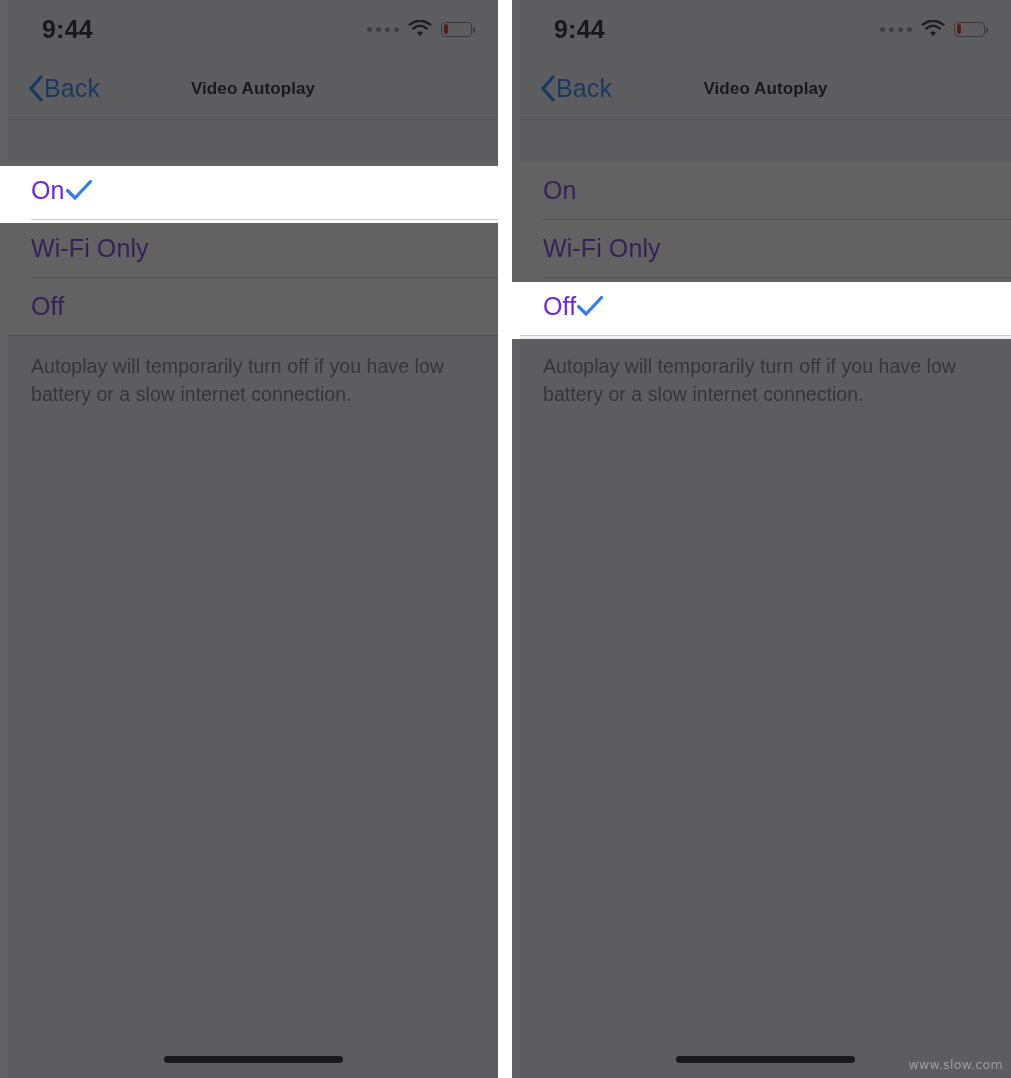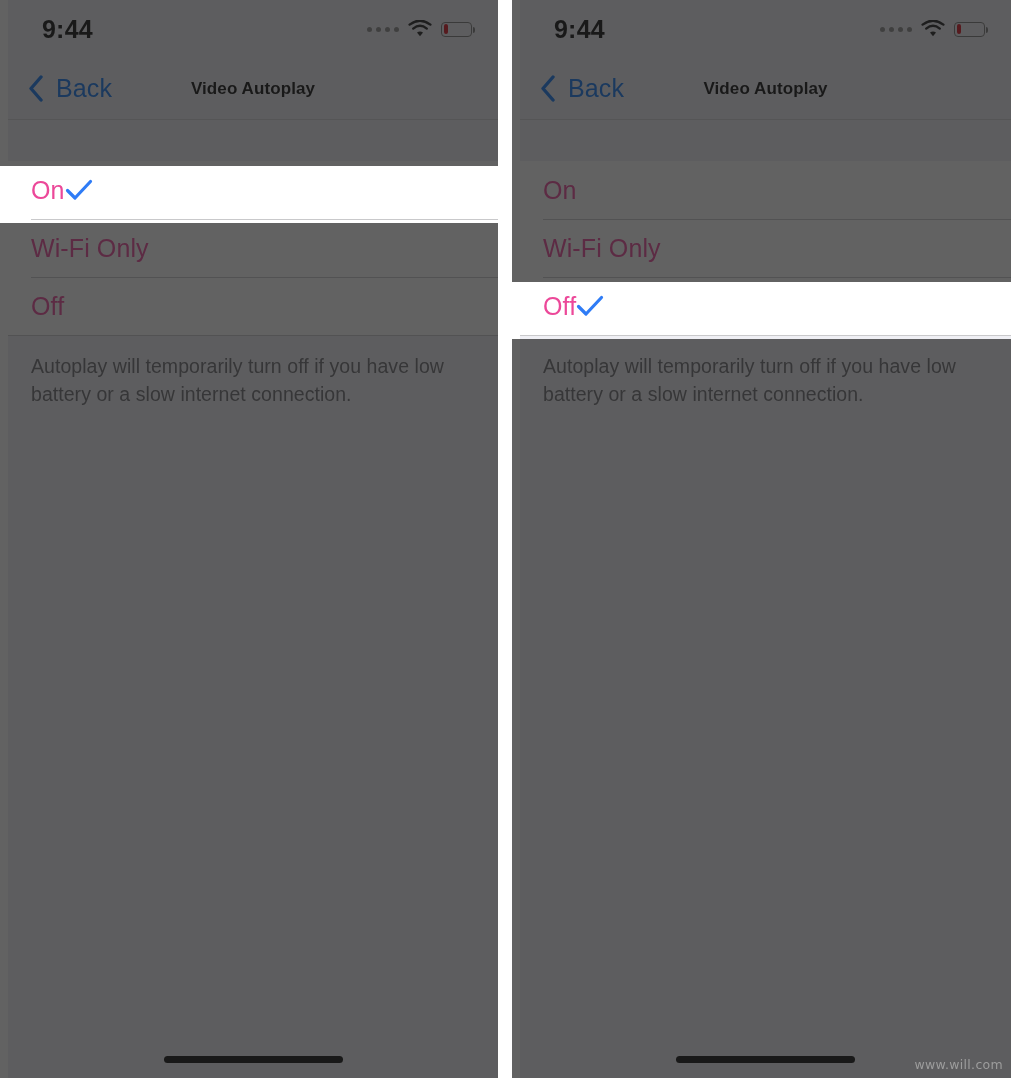"Back" .back-btn { gap: 12px -> 0 }
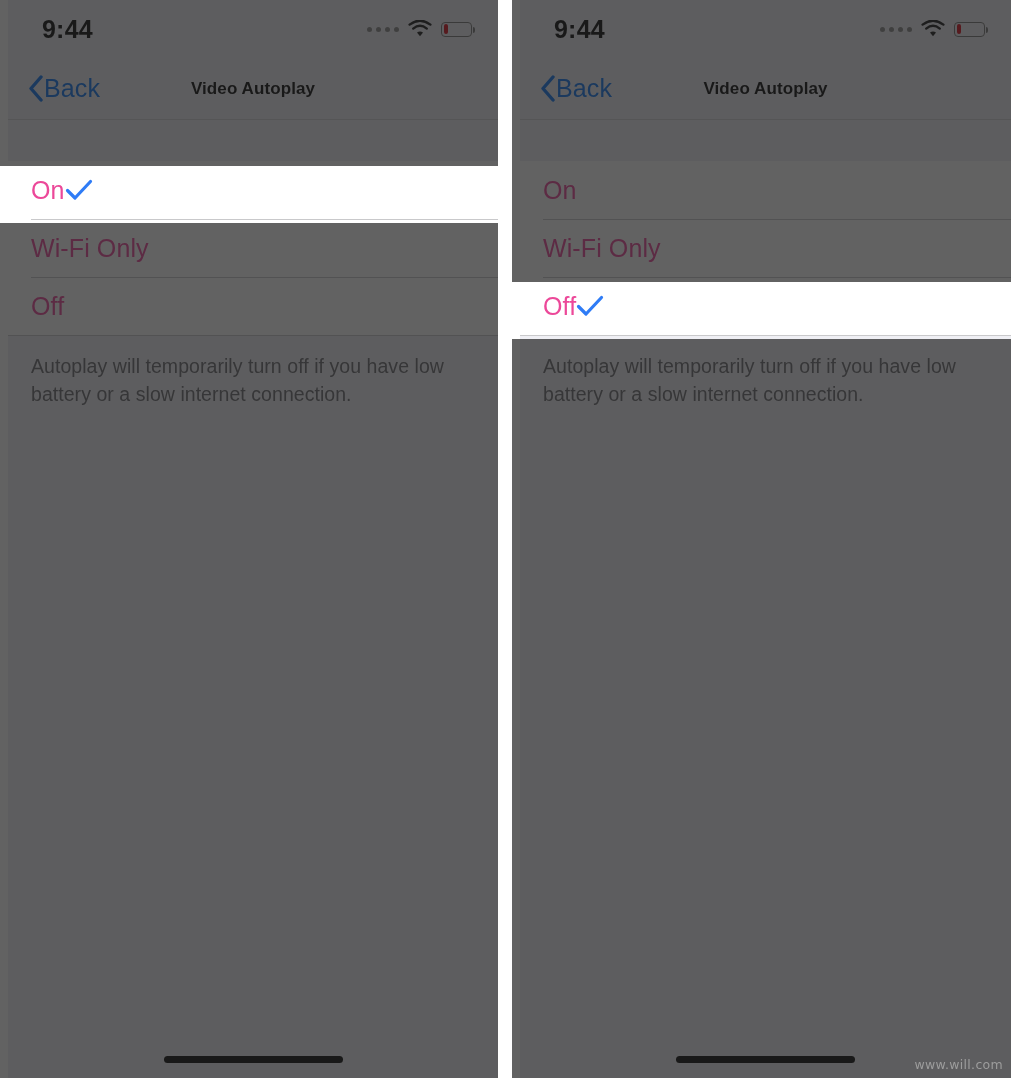"On" .row-label { color: #ec4899 -> #6d28d9 }
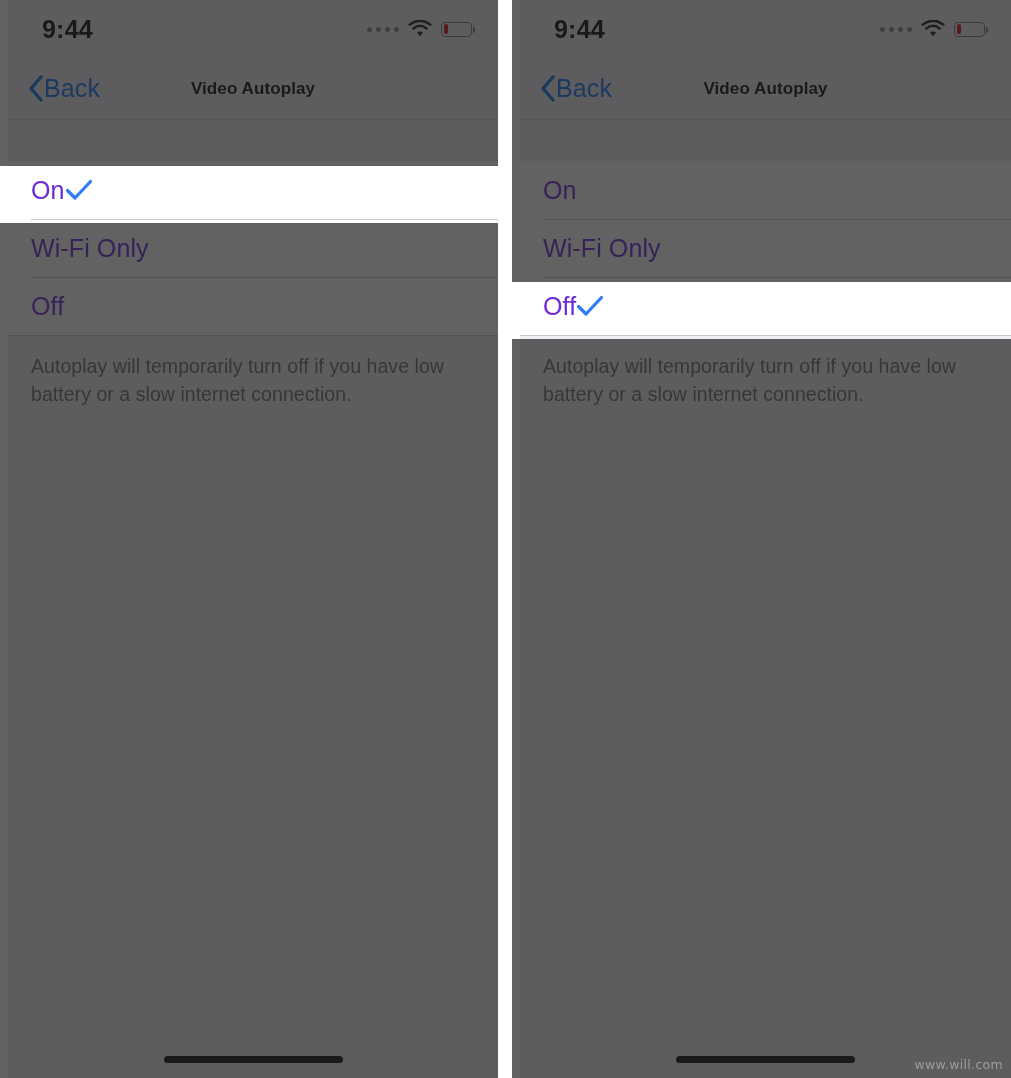"www.will.com" span.watermark { text: www.will.com -> www.slow.com }
